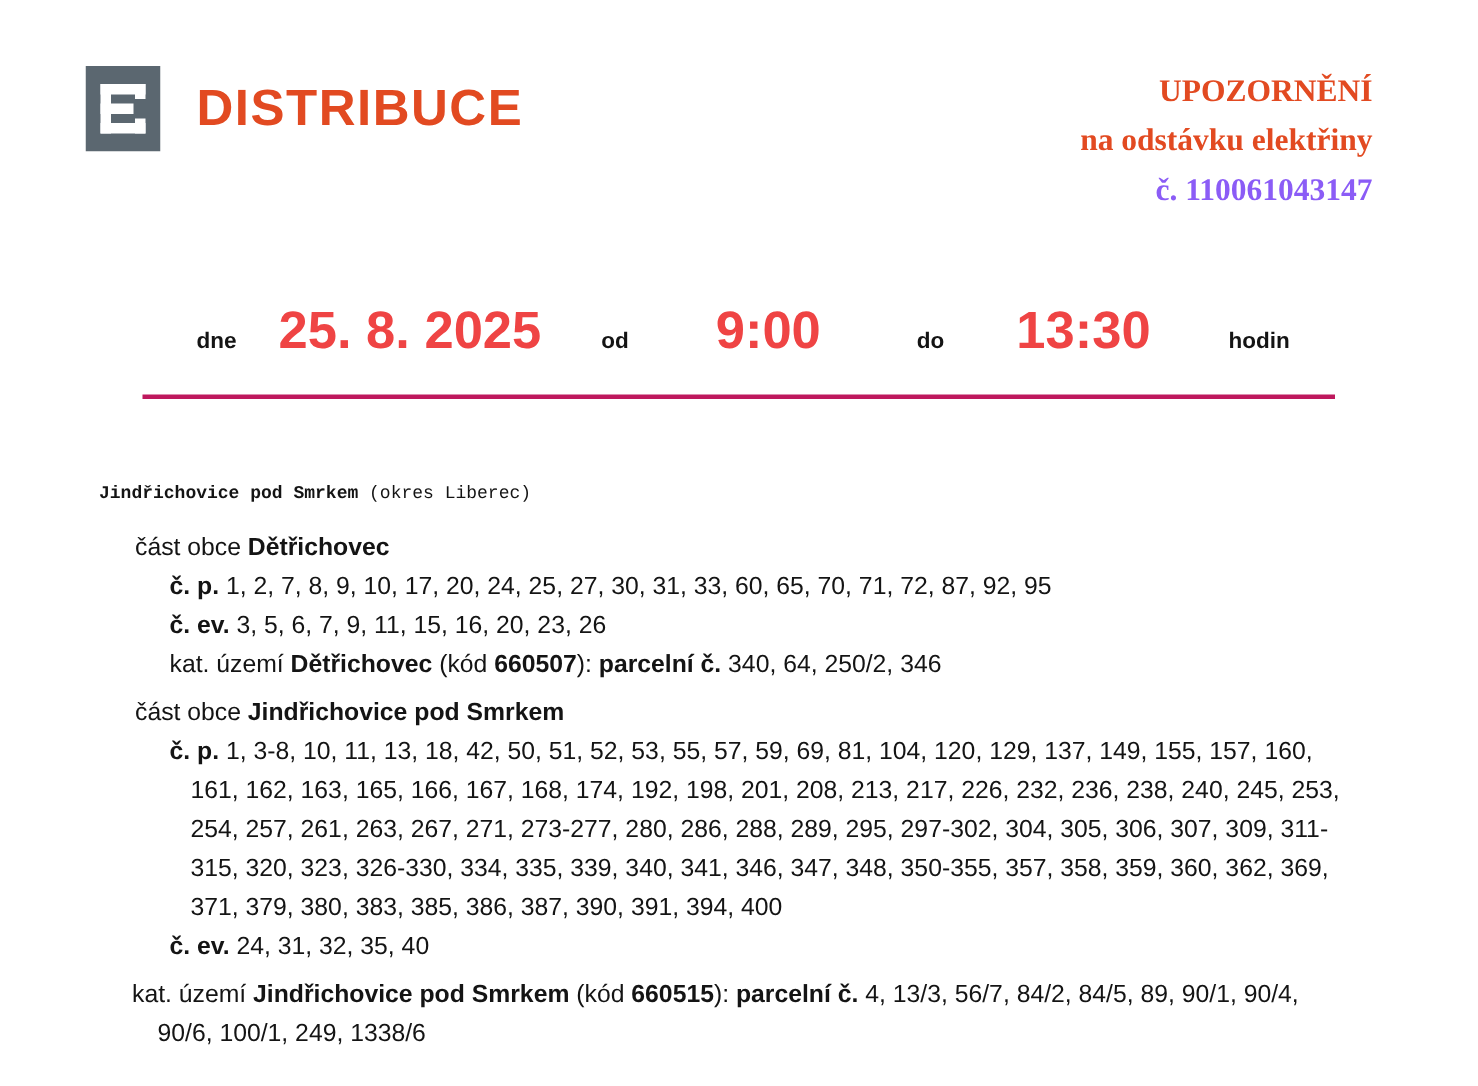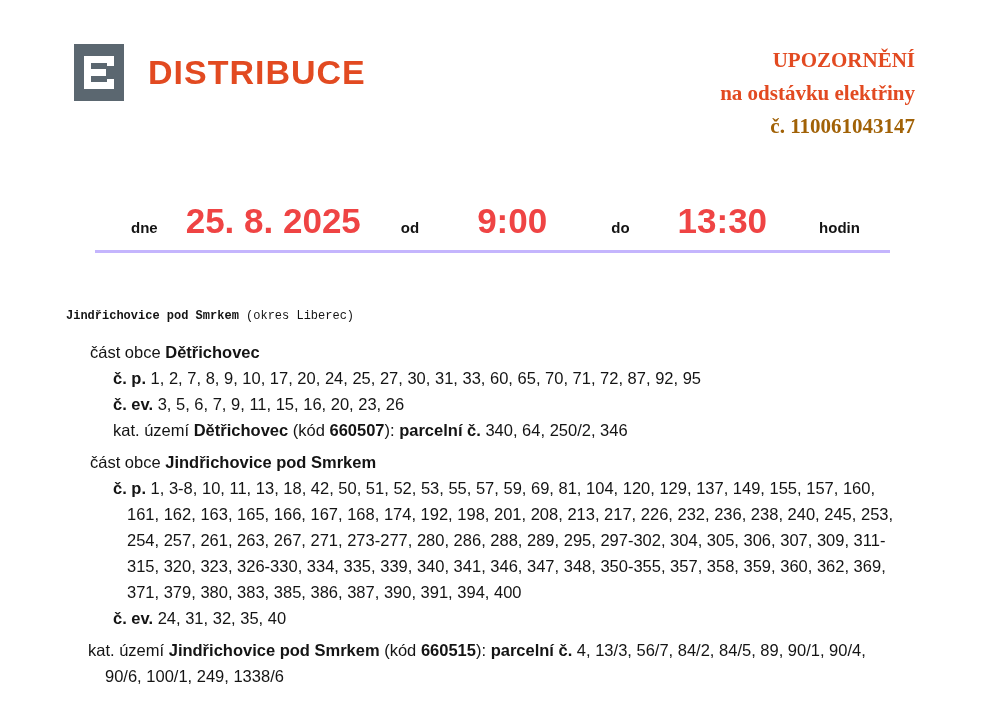"DISTRIBUCE" .top { margin-left: 44px -> none; padding: 44px 70px 0 30px -> 44px 70px 0 57px }
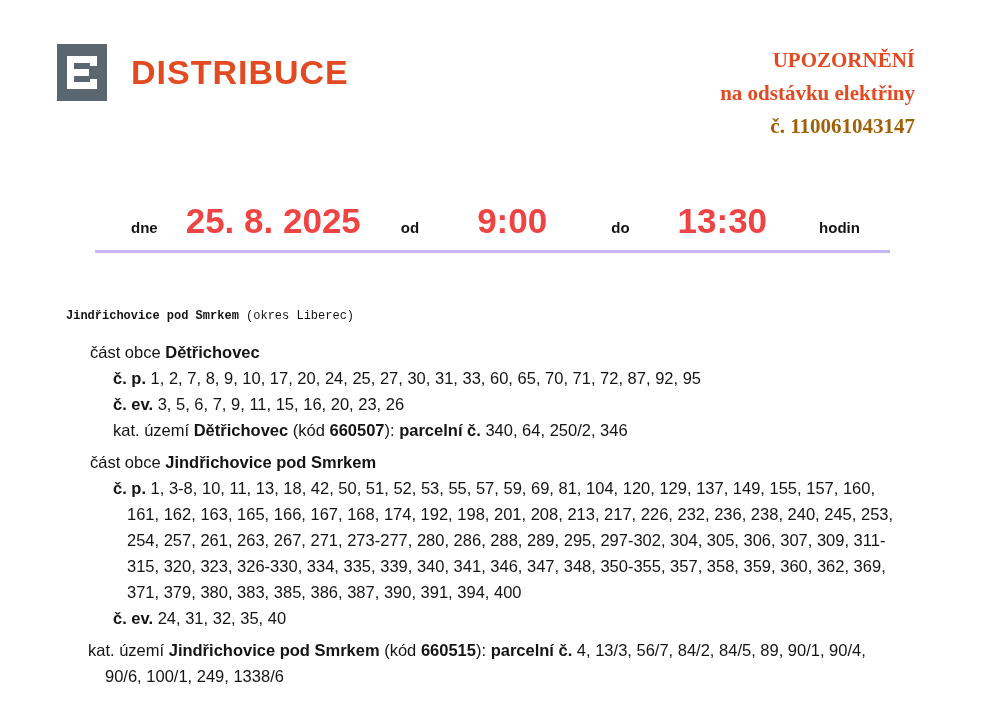"č. 110061043147" .notice-number { color: #a16207 -> #8b5cf6 }
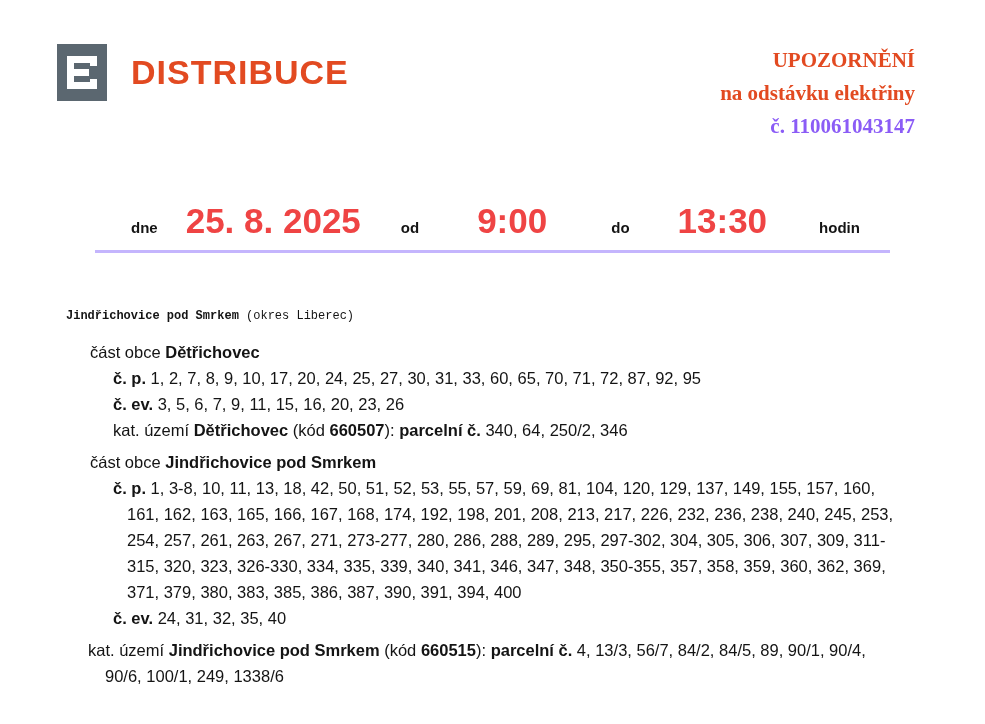"dne" .schedule { border-bottom: 3px solid #c4b5fd -> 3px solid #be185d; padding-bottom: 9px -> 22px }
